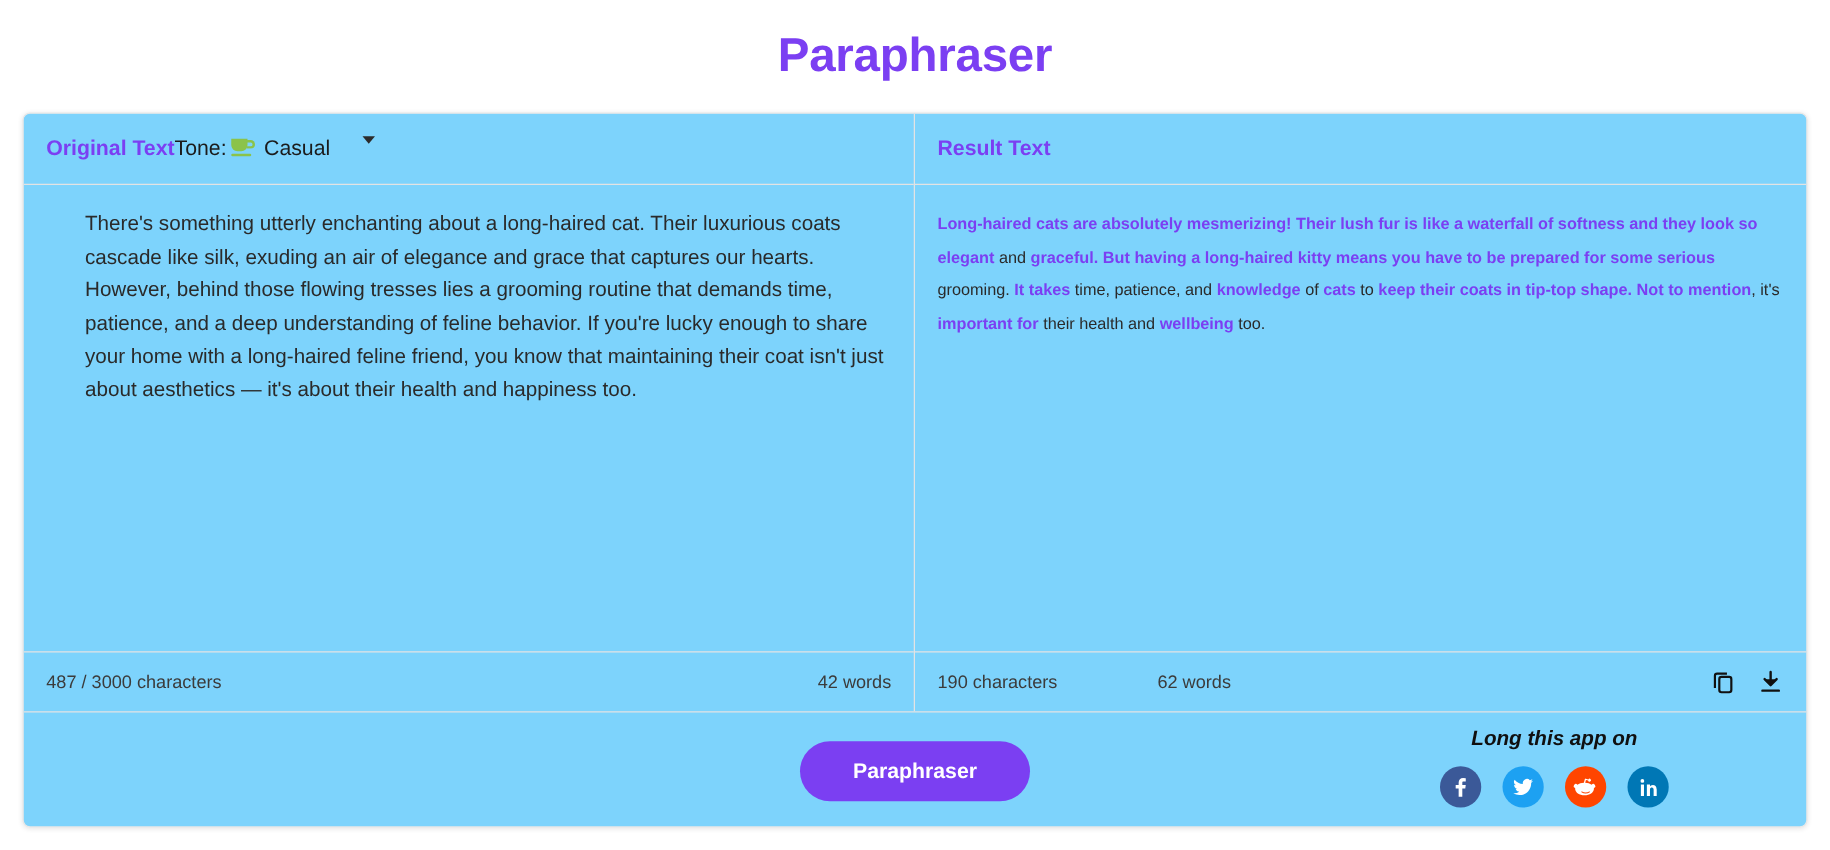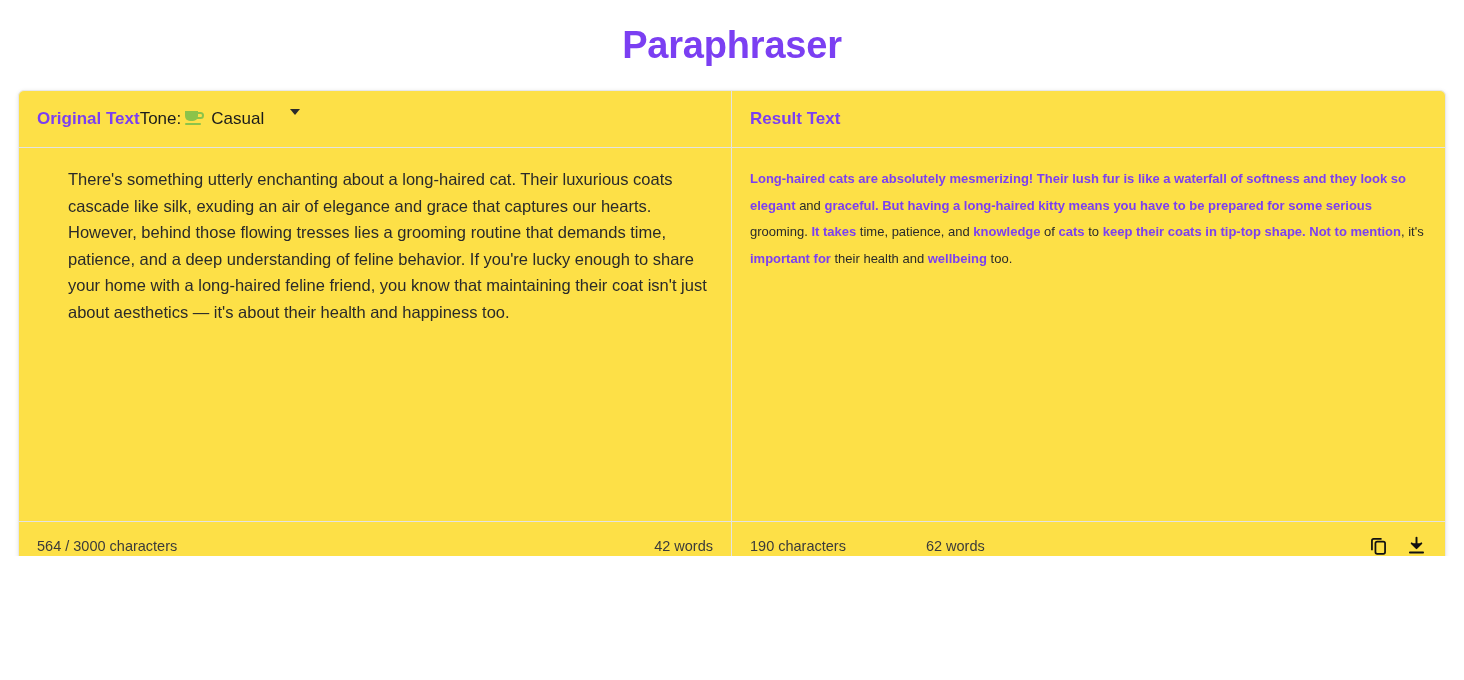"Paraphraser" .page { height: 556px -> 680px }
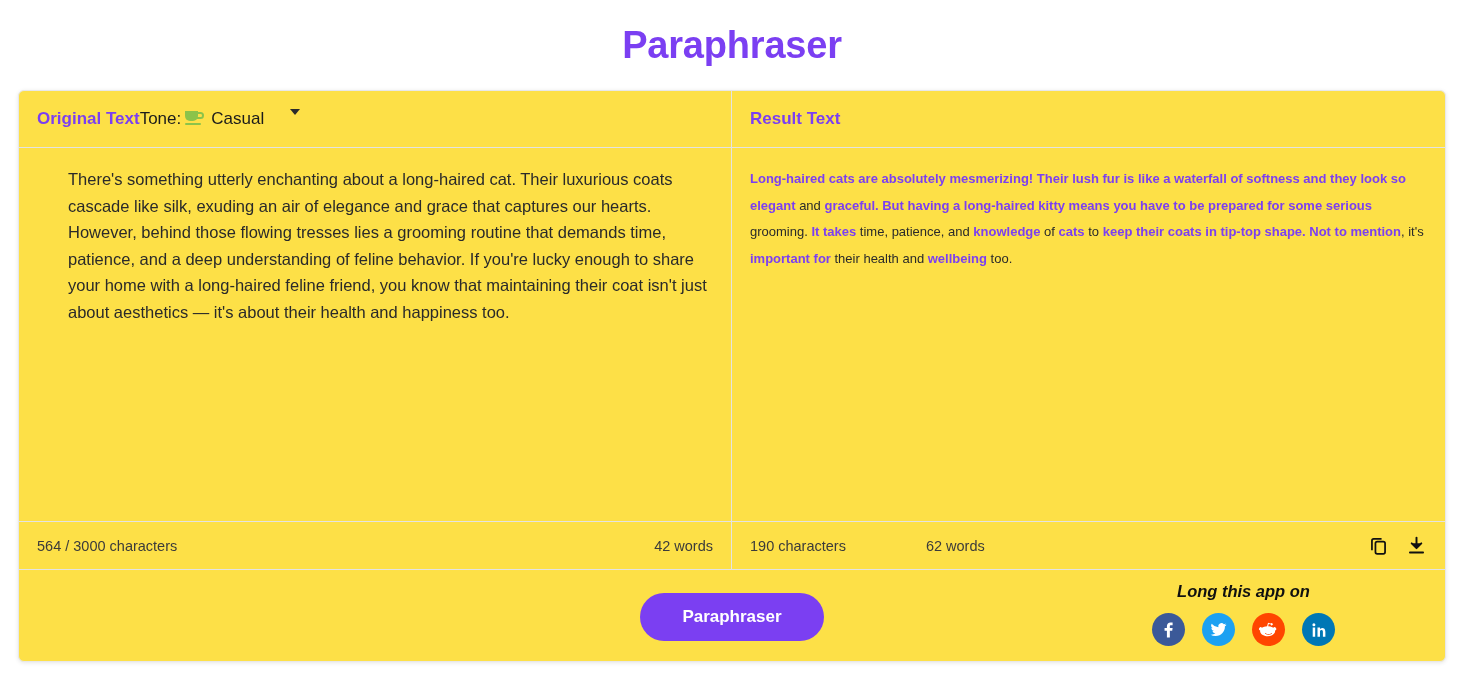"Original Text" .card { background: #fde047 -> #7dd3fc }
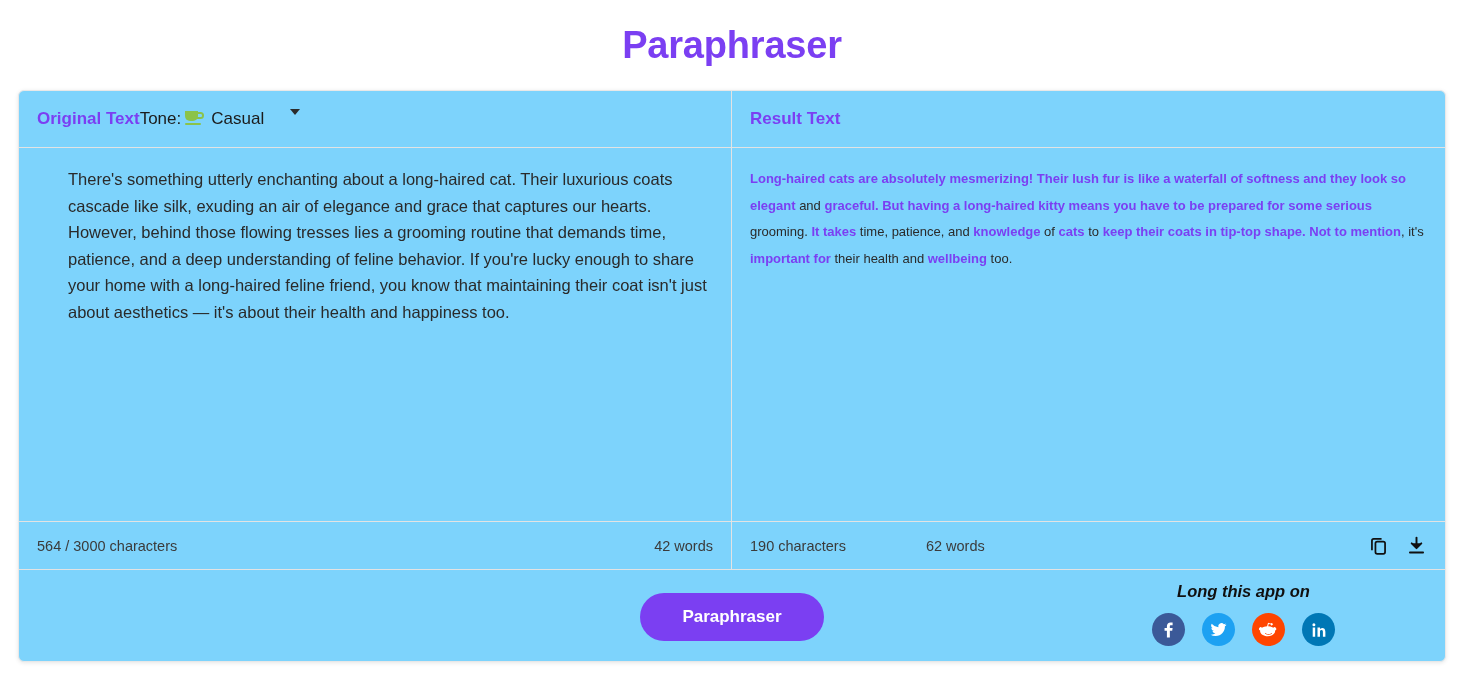"564 / 3000 characters" span.foot-left { text: 564 -> 487 }
